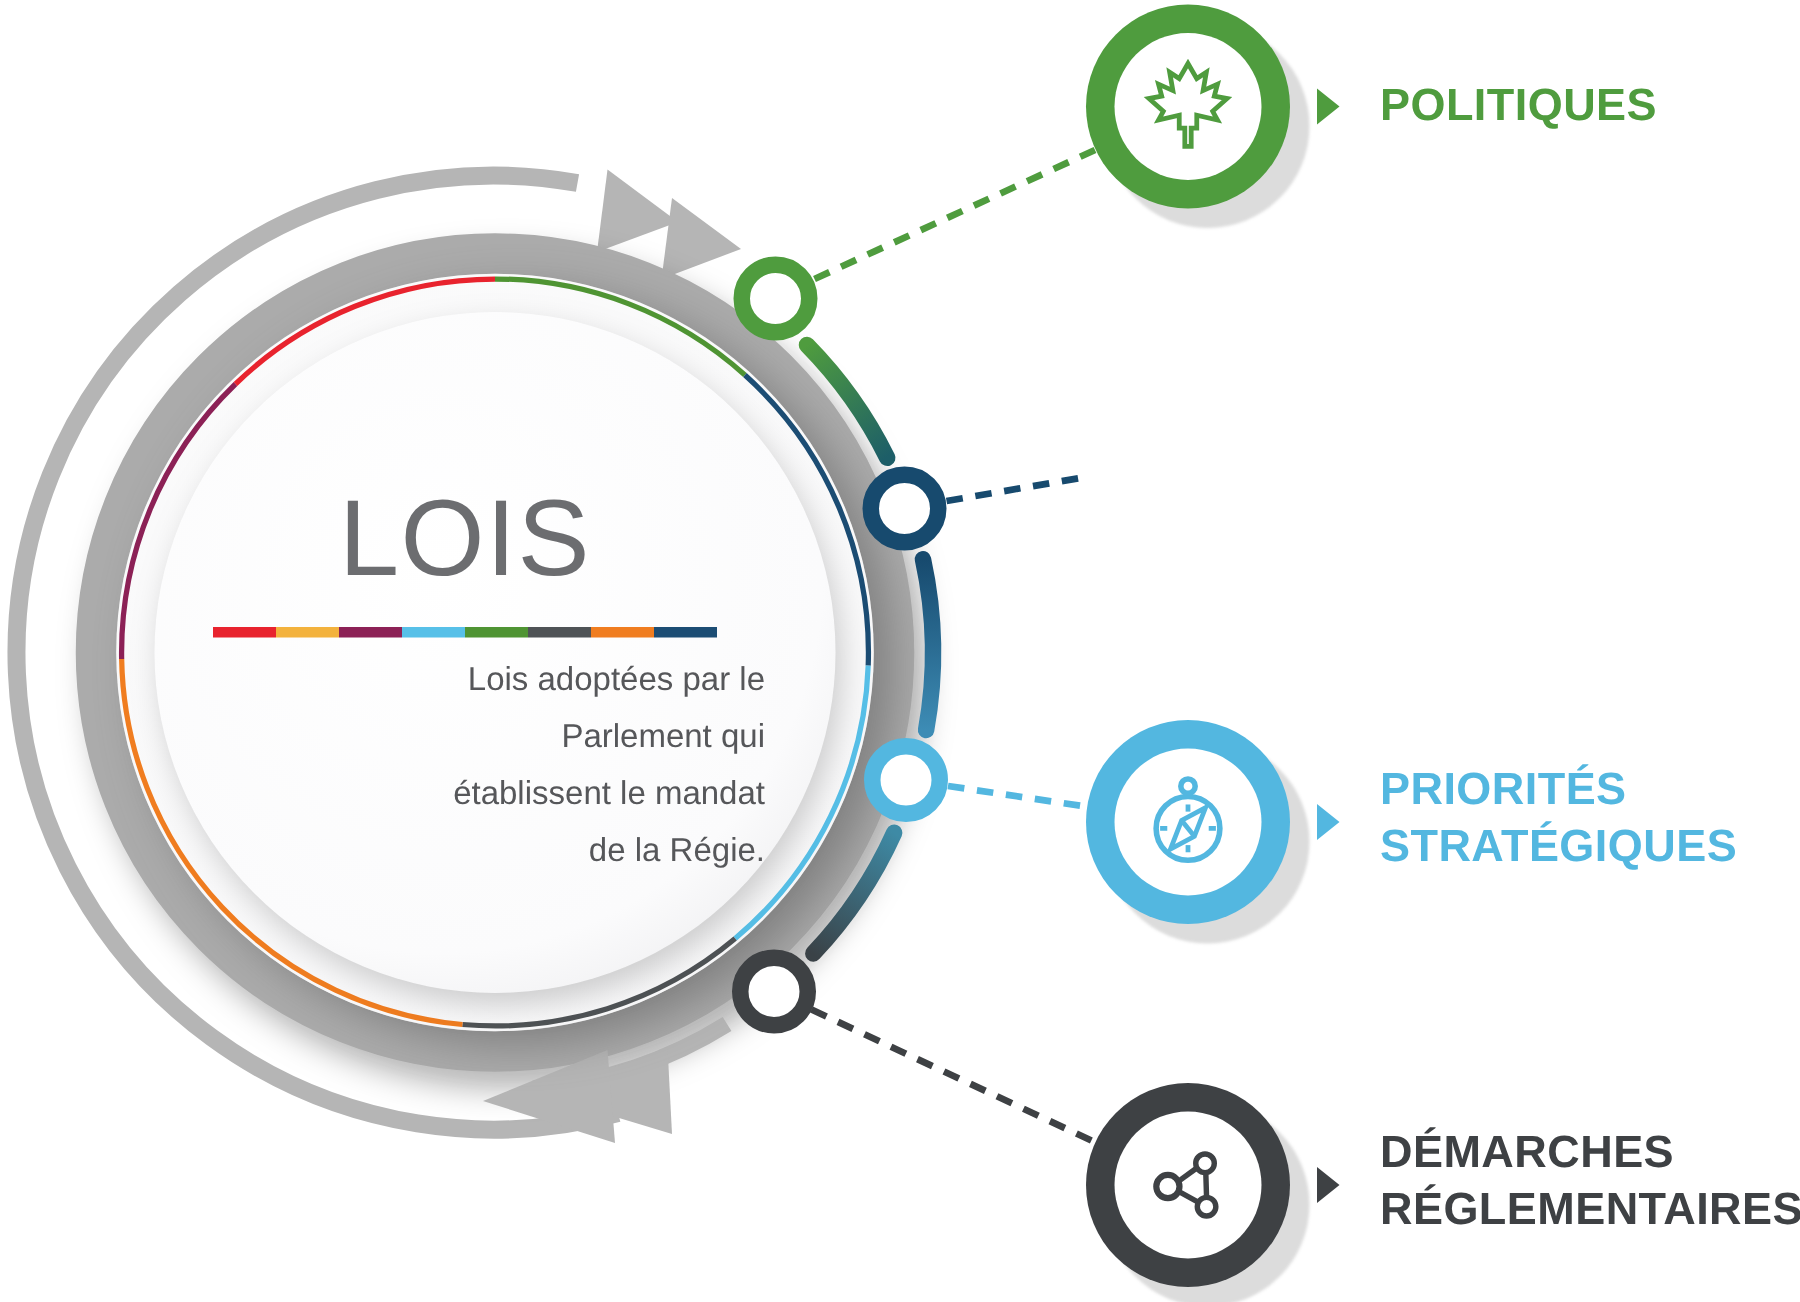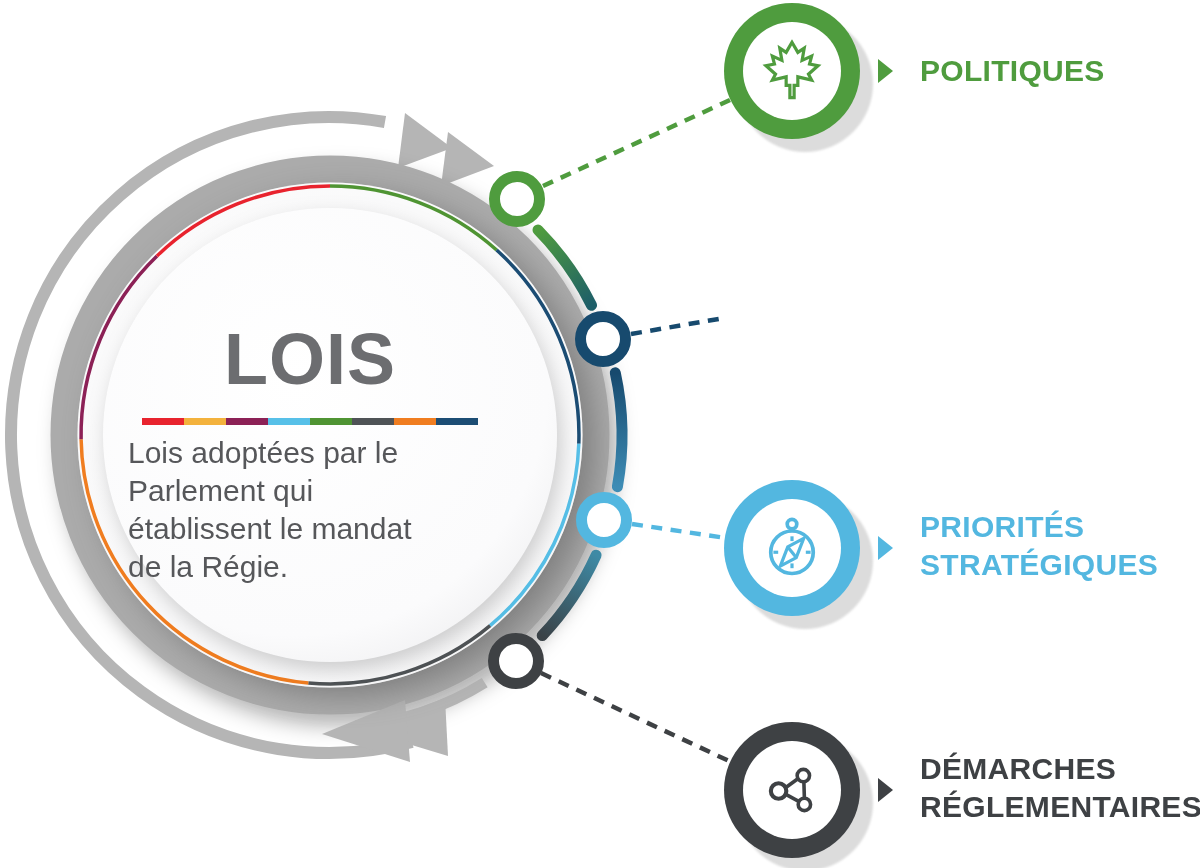"LOIS" .center-title { font-weight: bold -> normal }
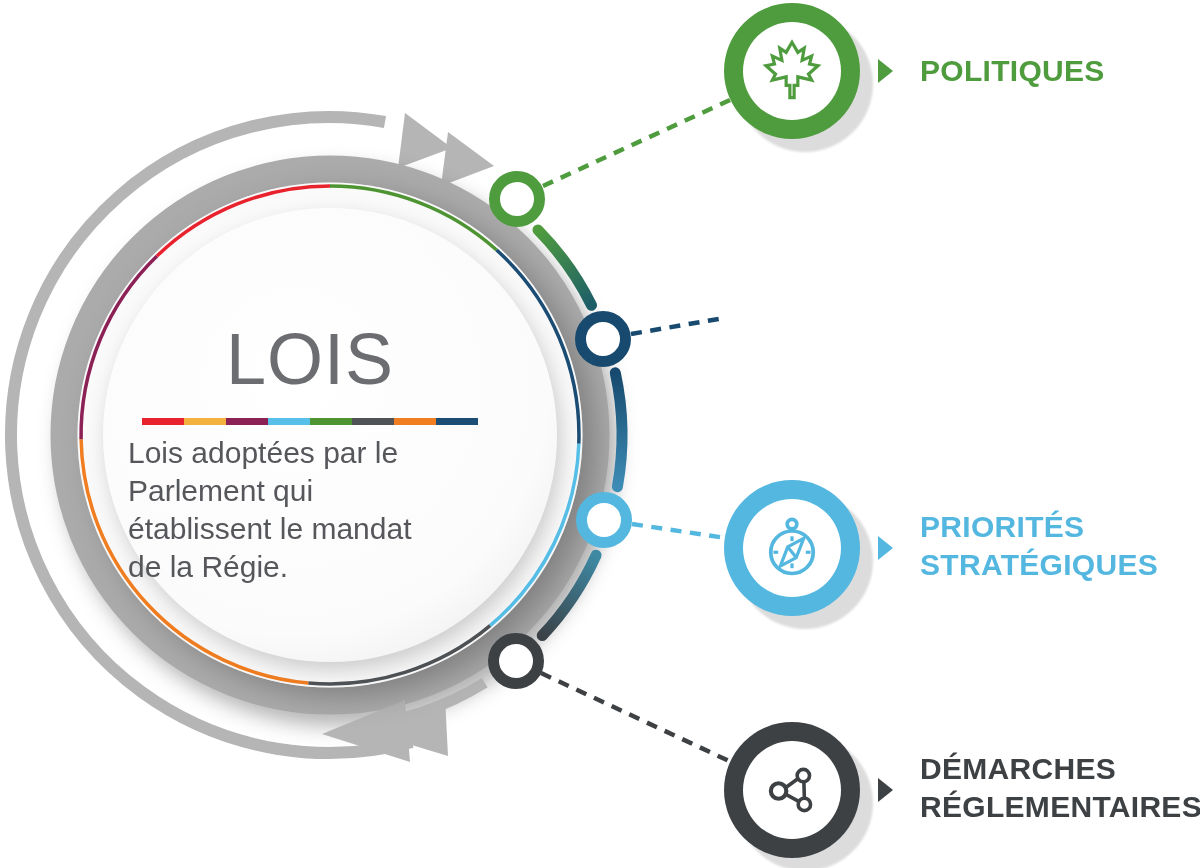"Lois adoptées par le" .center-desc { font-size: 30px -> 22px; left: 128px -> 110px; text-align: left -> right }
